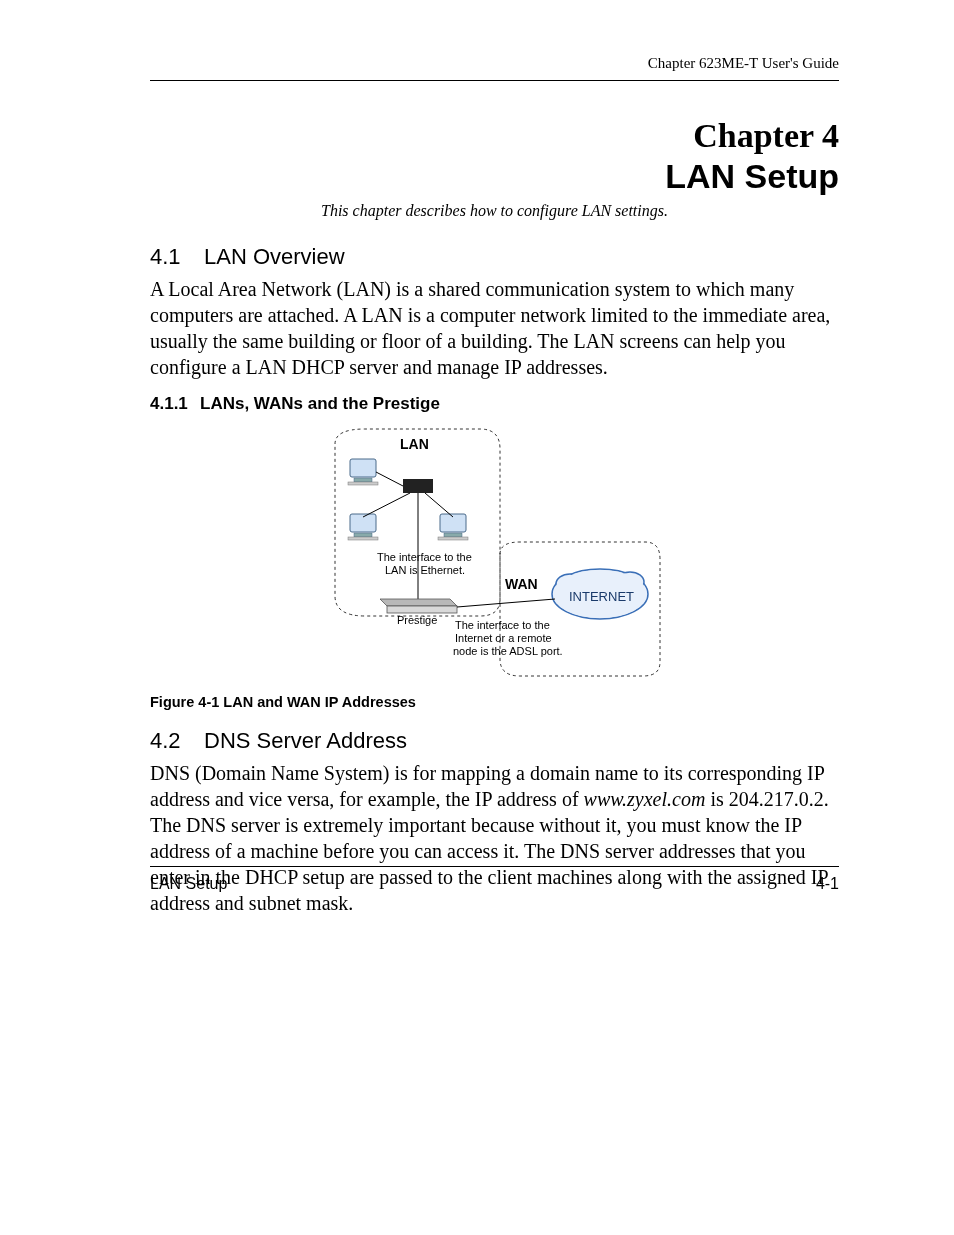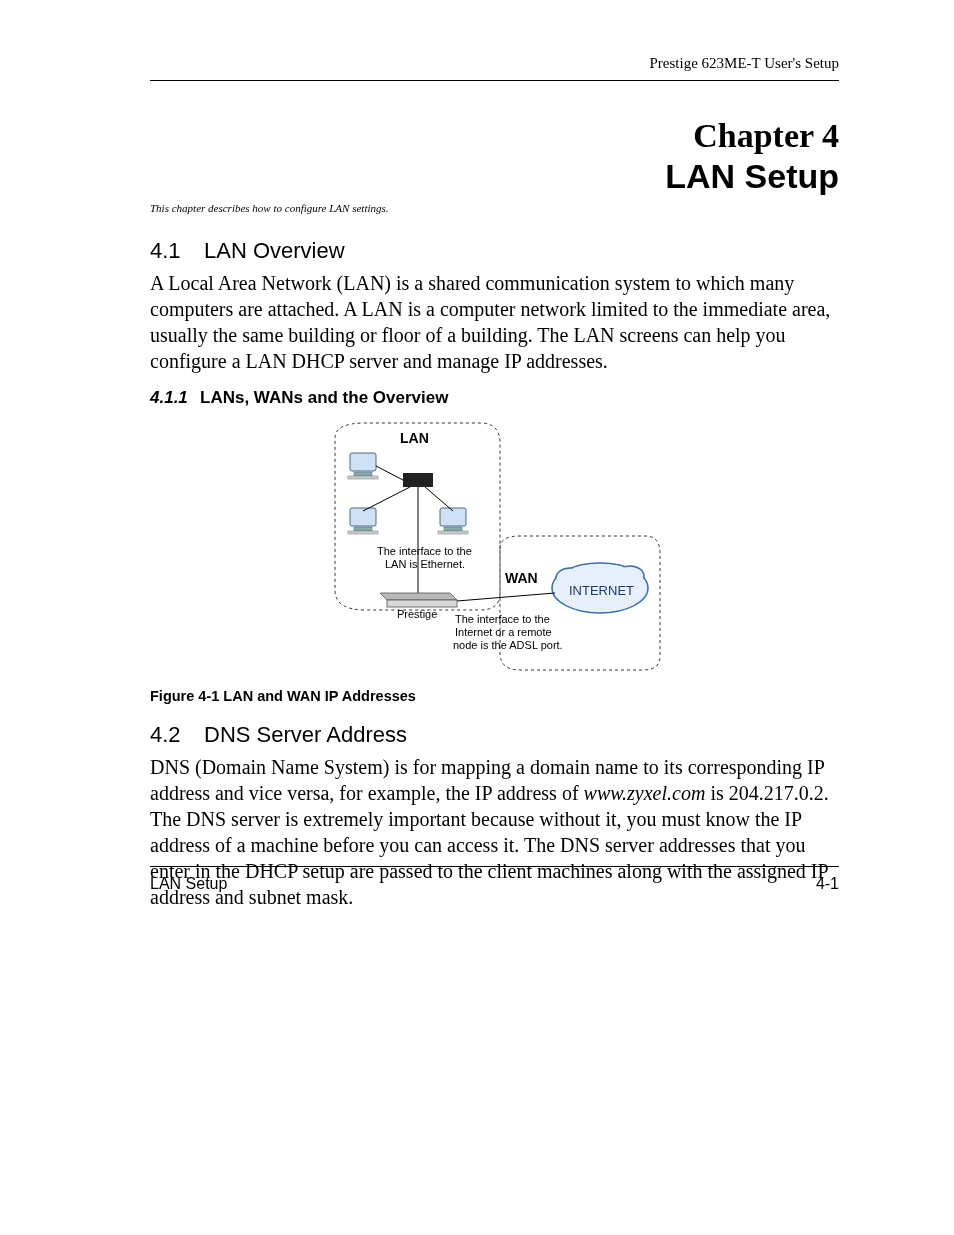"Prestige 623ME-T User's Setup" div.header-text { text: Prestige 623ME-T User's Setup -> Chapter 623ME-T User's Guide }
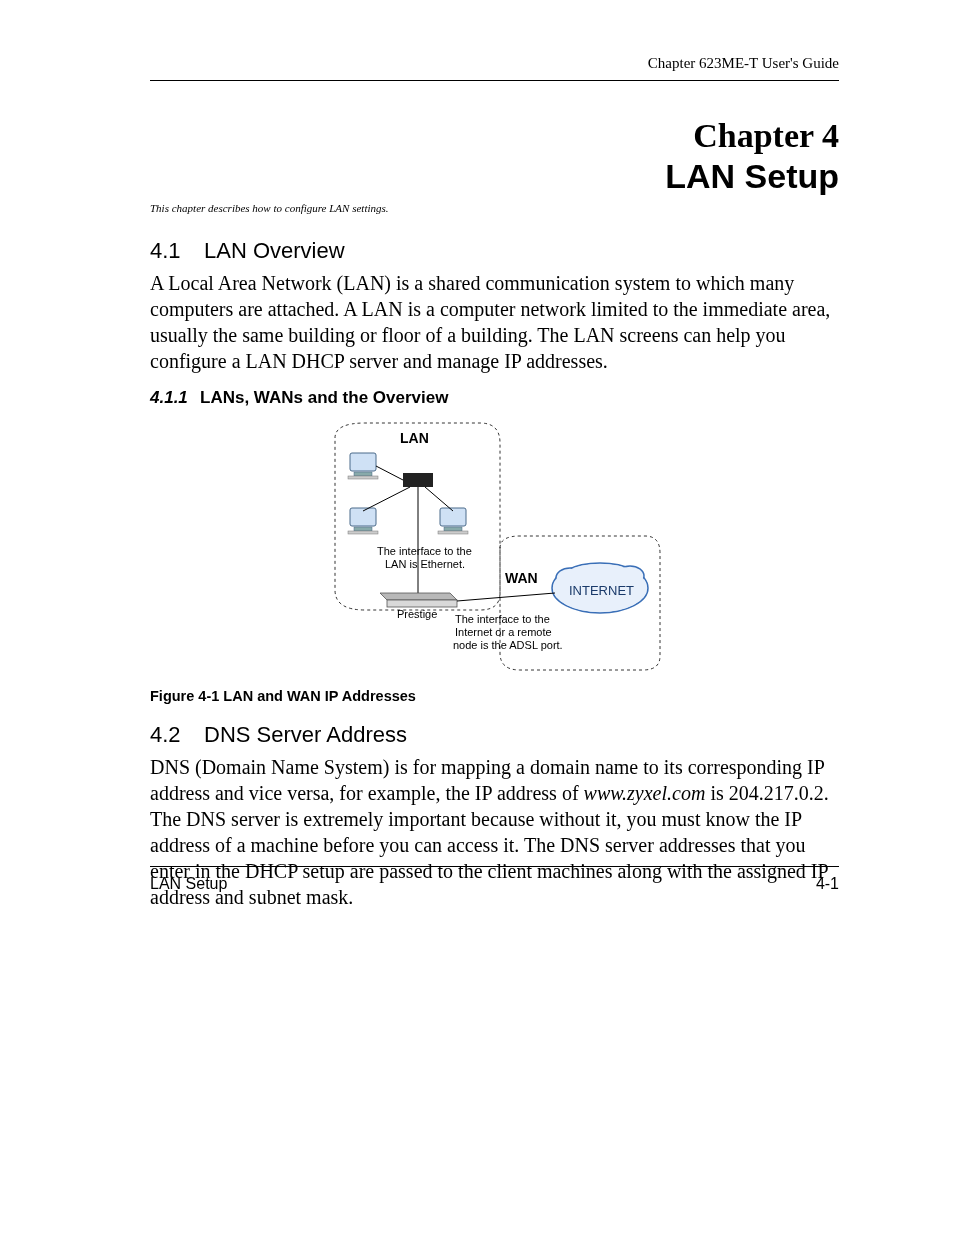"This chapter describes how to" .chapter-desc { font-size: 11px -> 16px; text-align: left -> center }
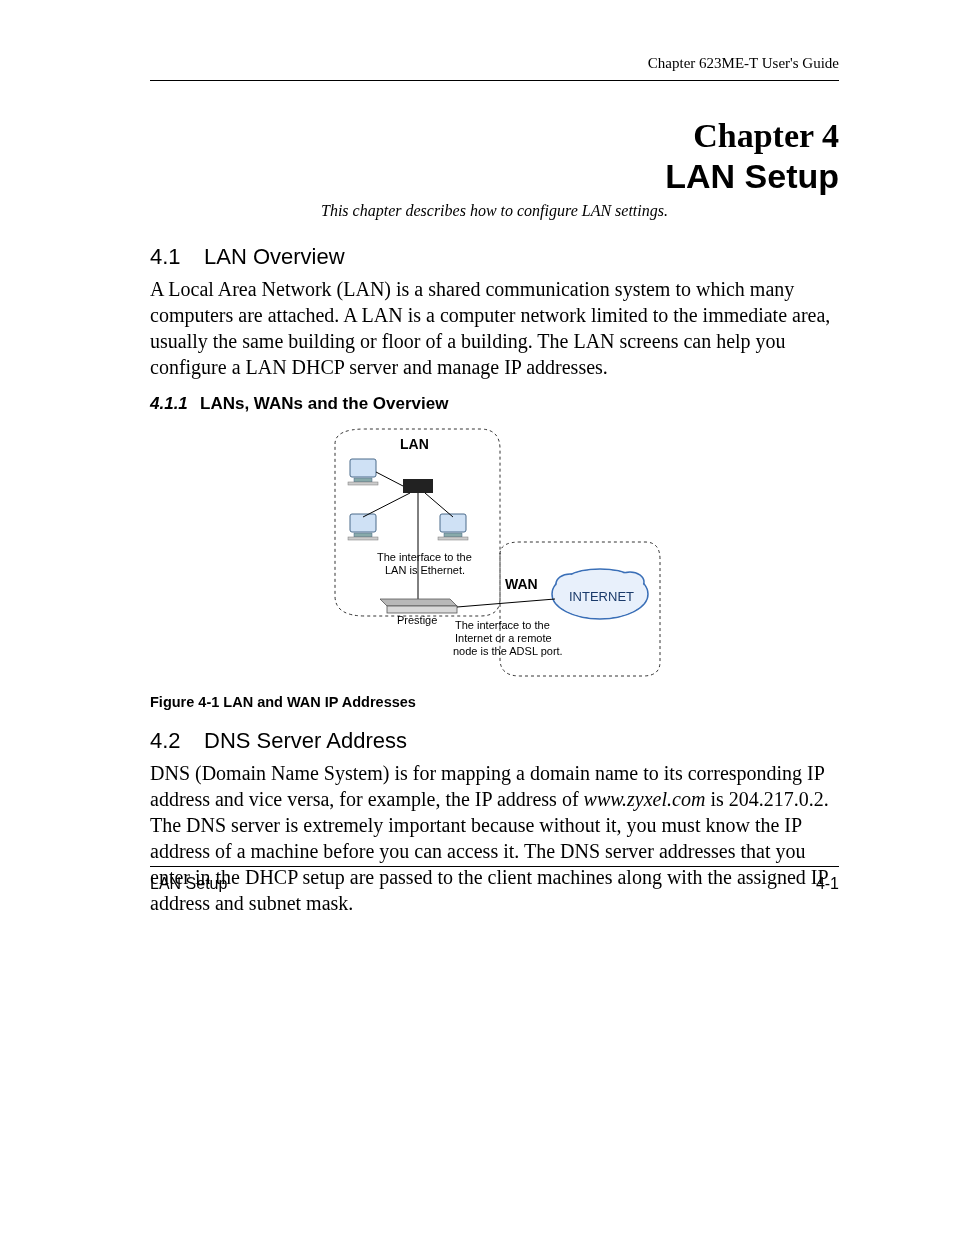"4.1.1" .h3 .num { font-style: italic -> none }
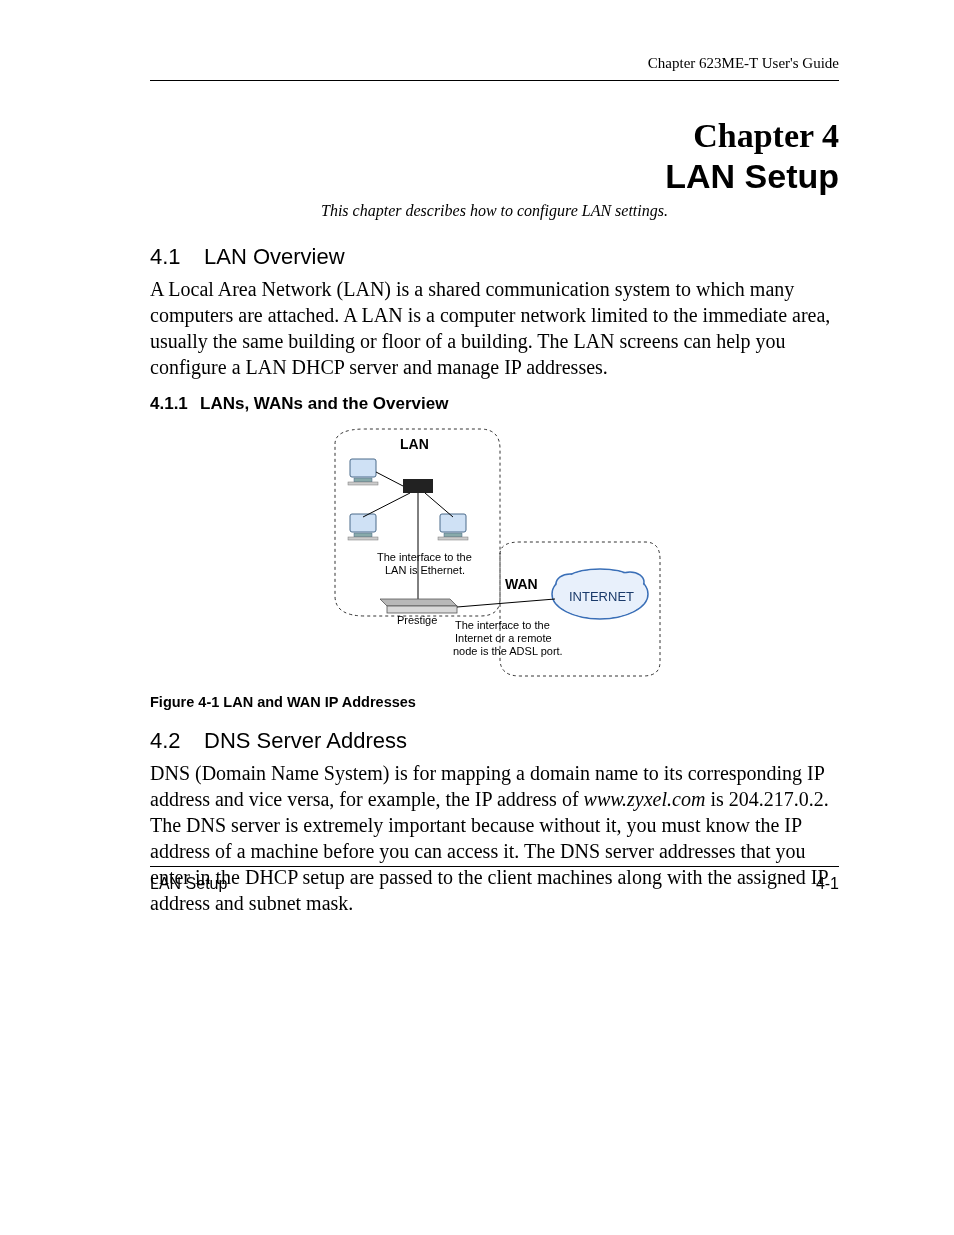"LANs, WANs and the Overview" span { text: Overview -> Prestige }
